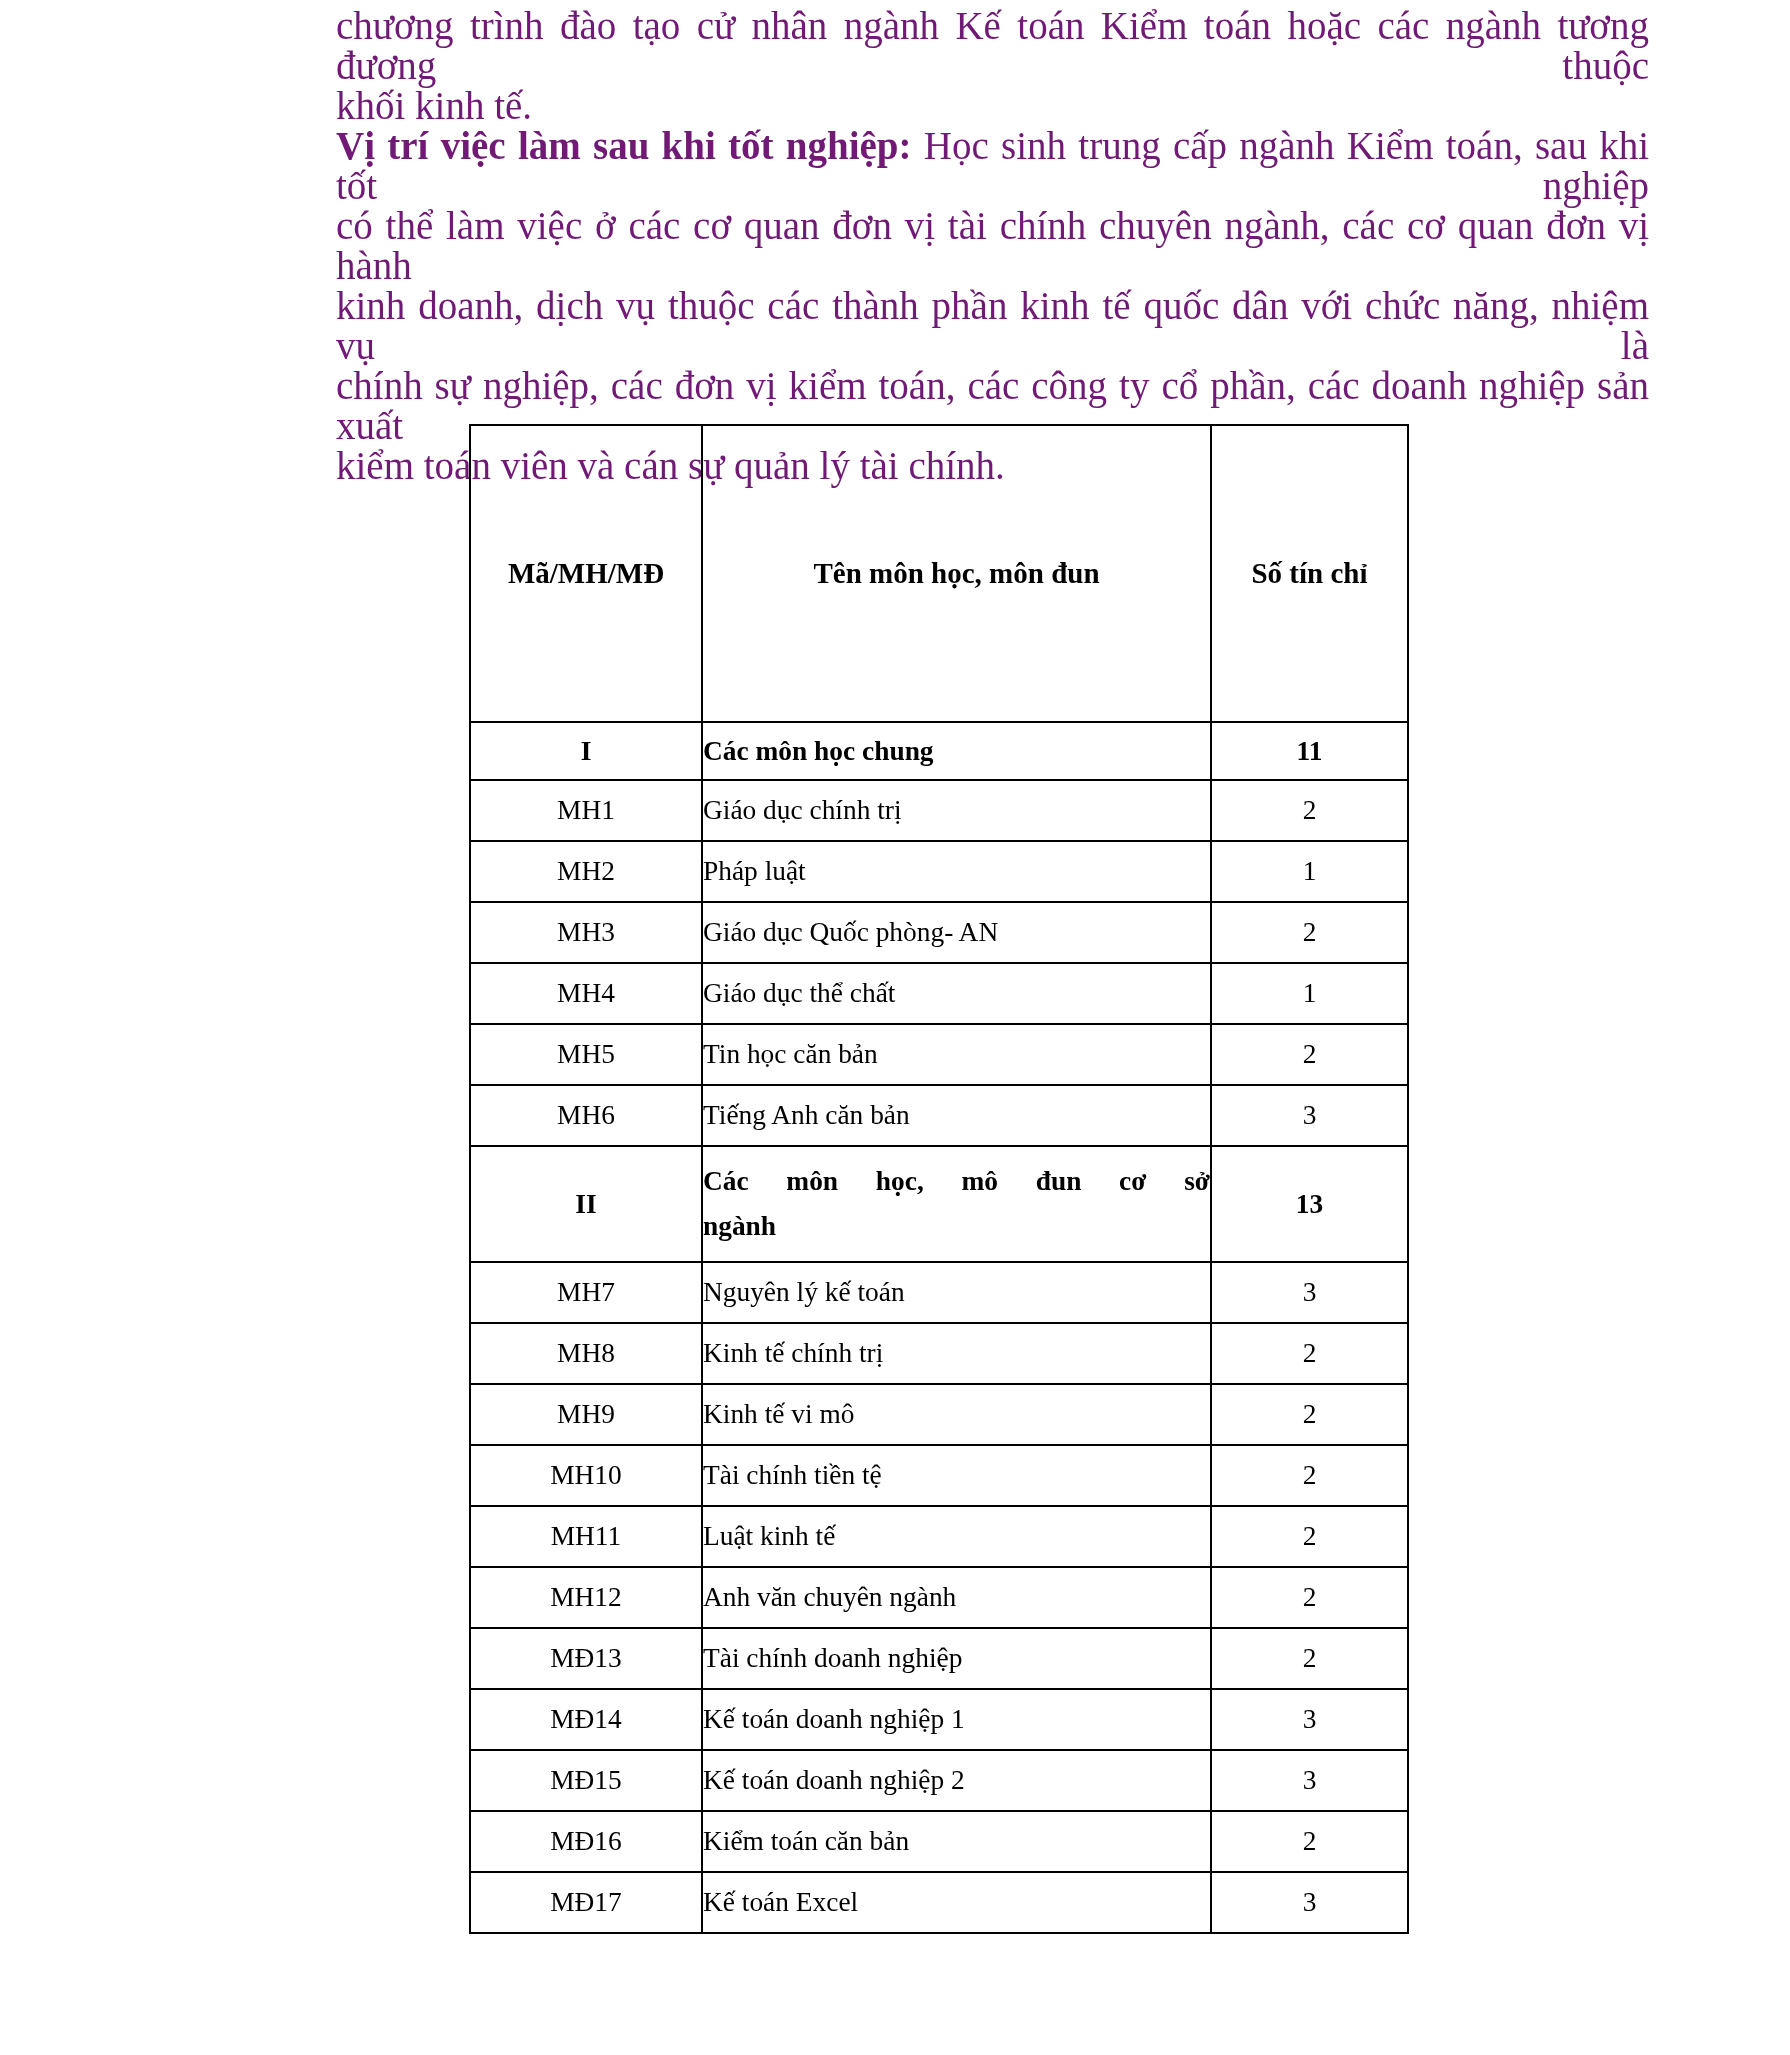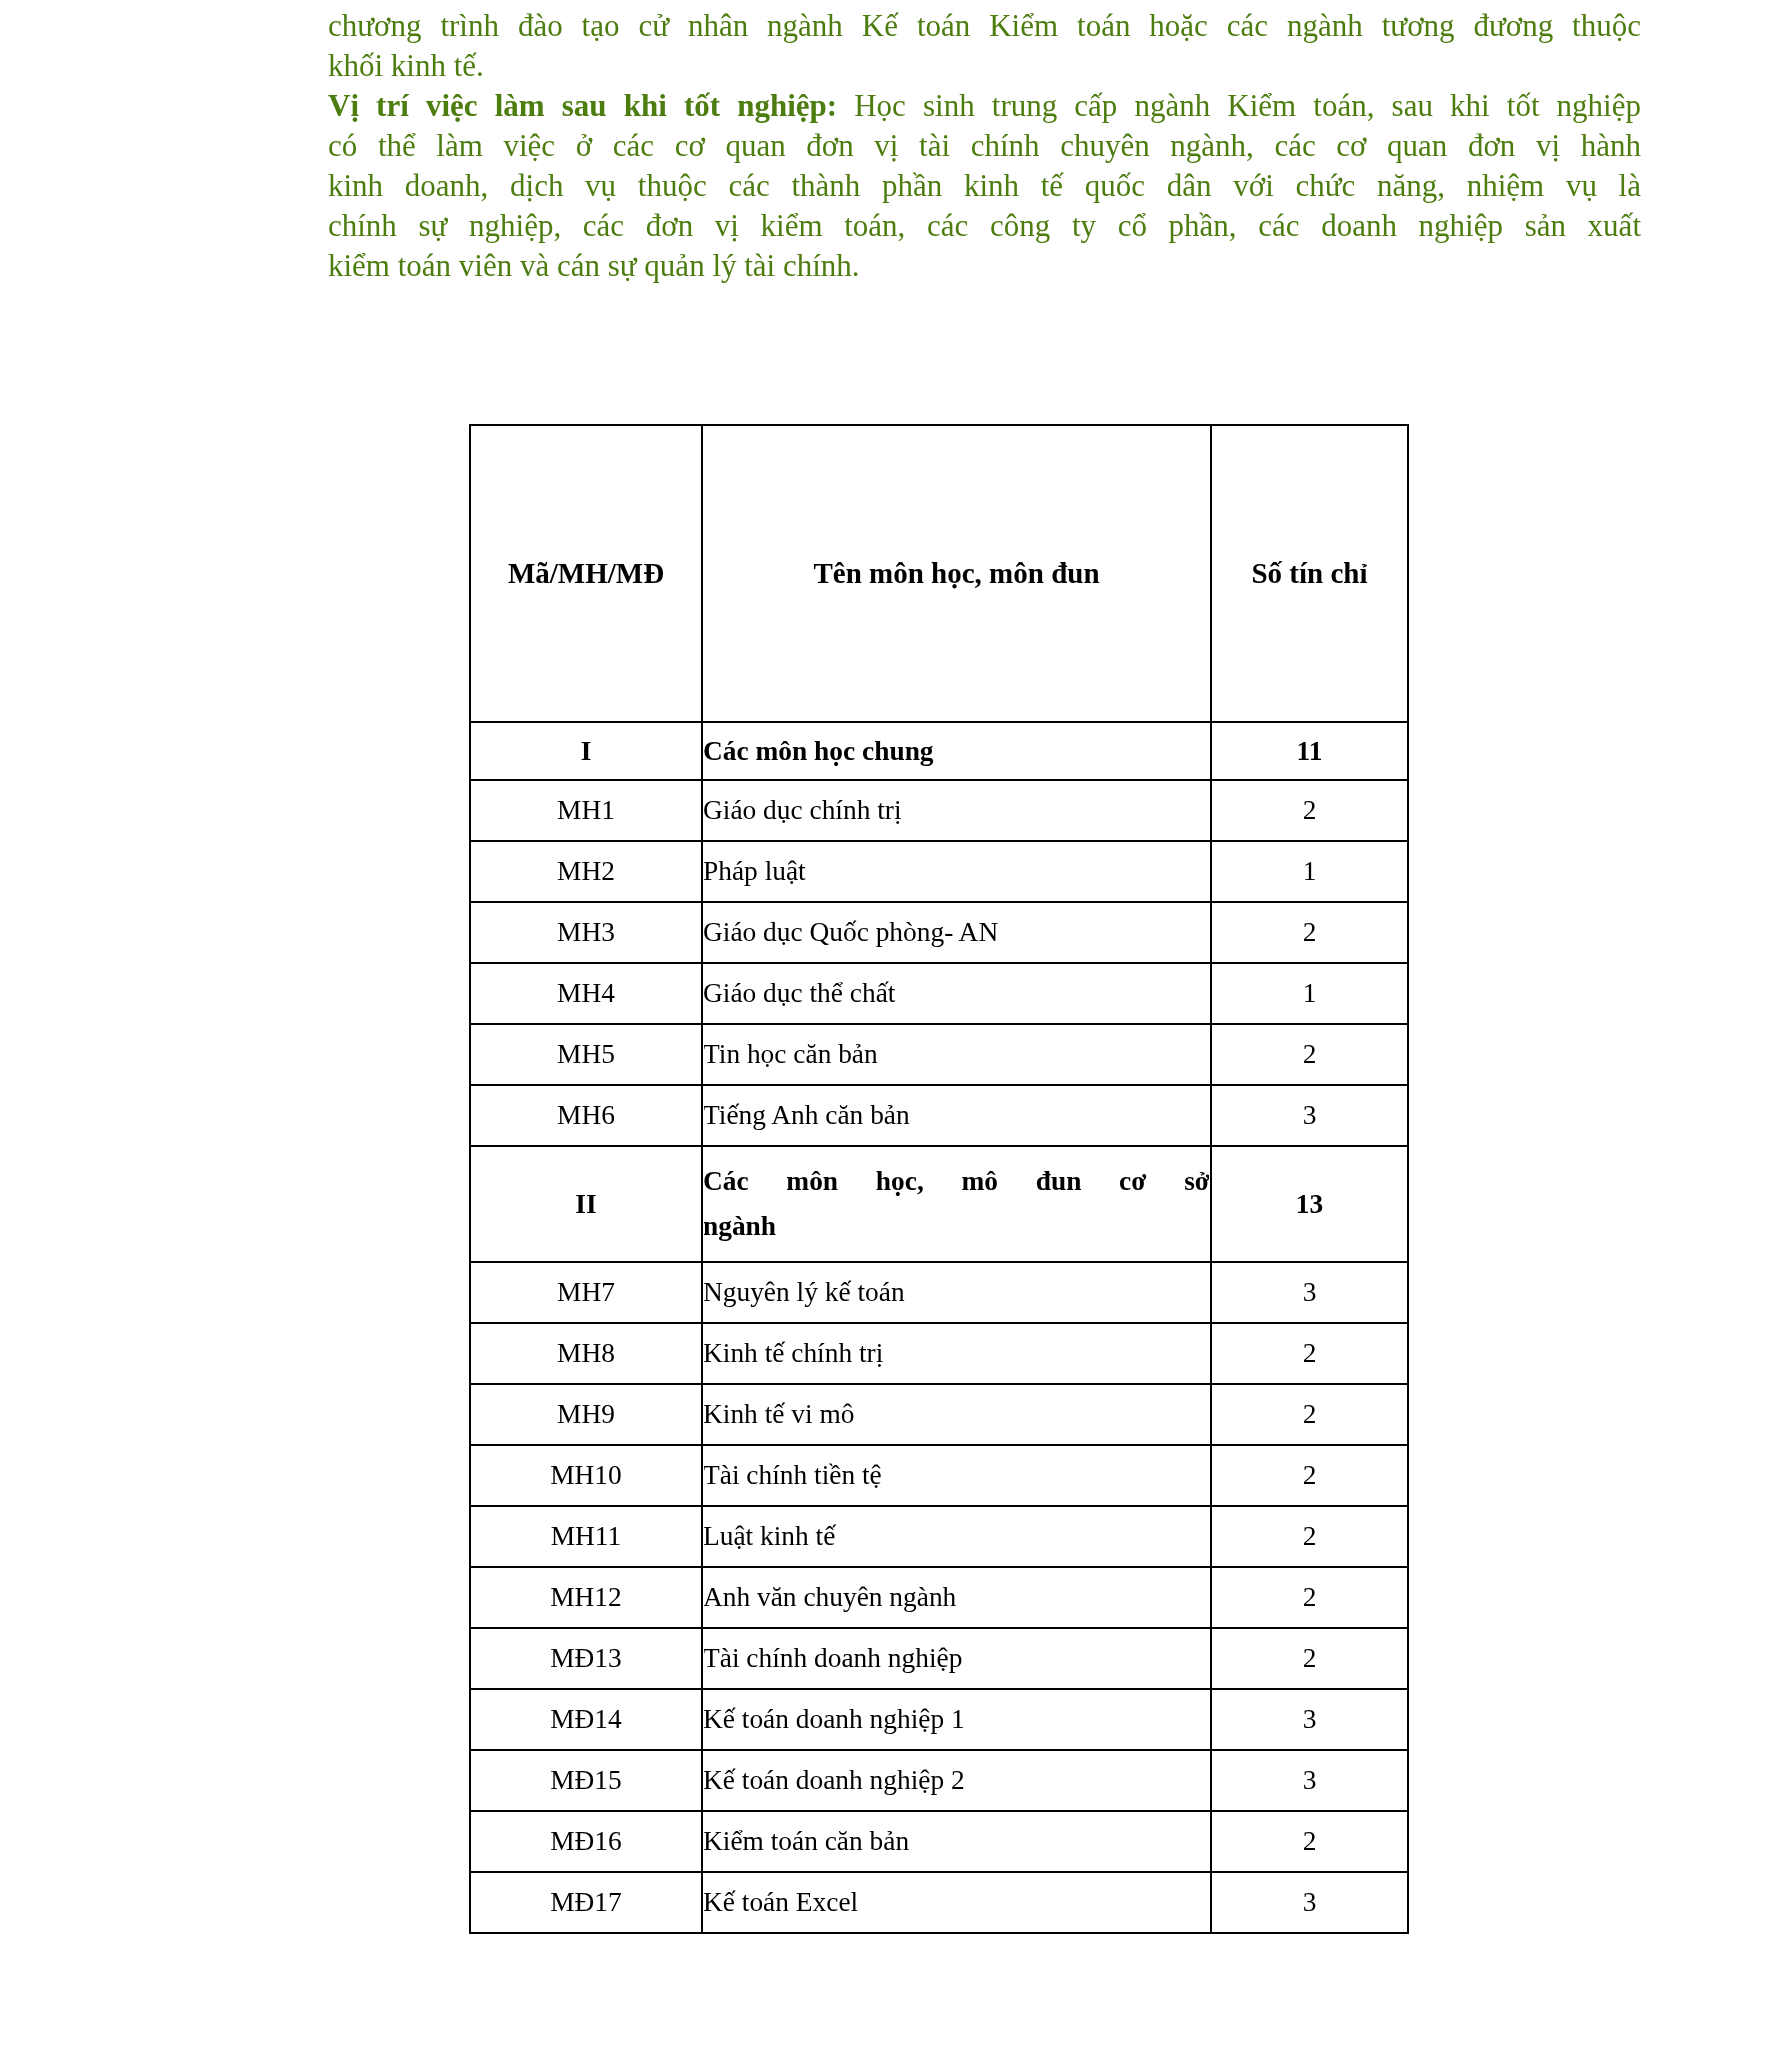"chương trình đào tạo cử" .text-block { color: #4d7c0f -> #701a75; font-size: 31px -> 39px; left: 328px -> 336px }
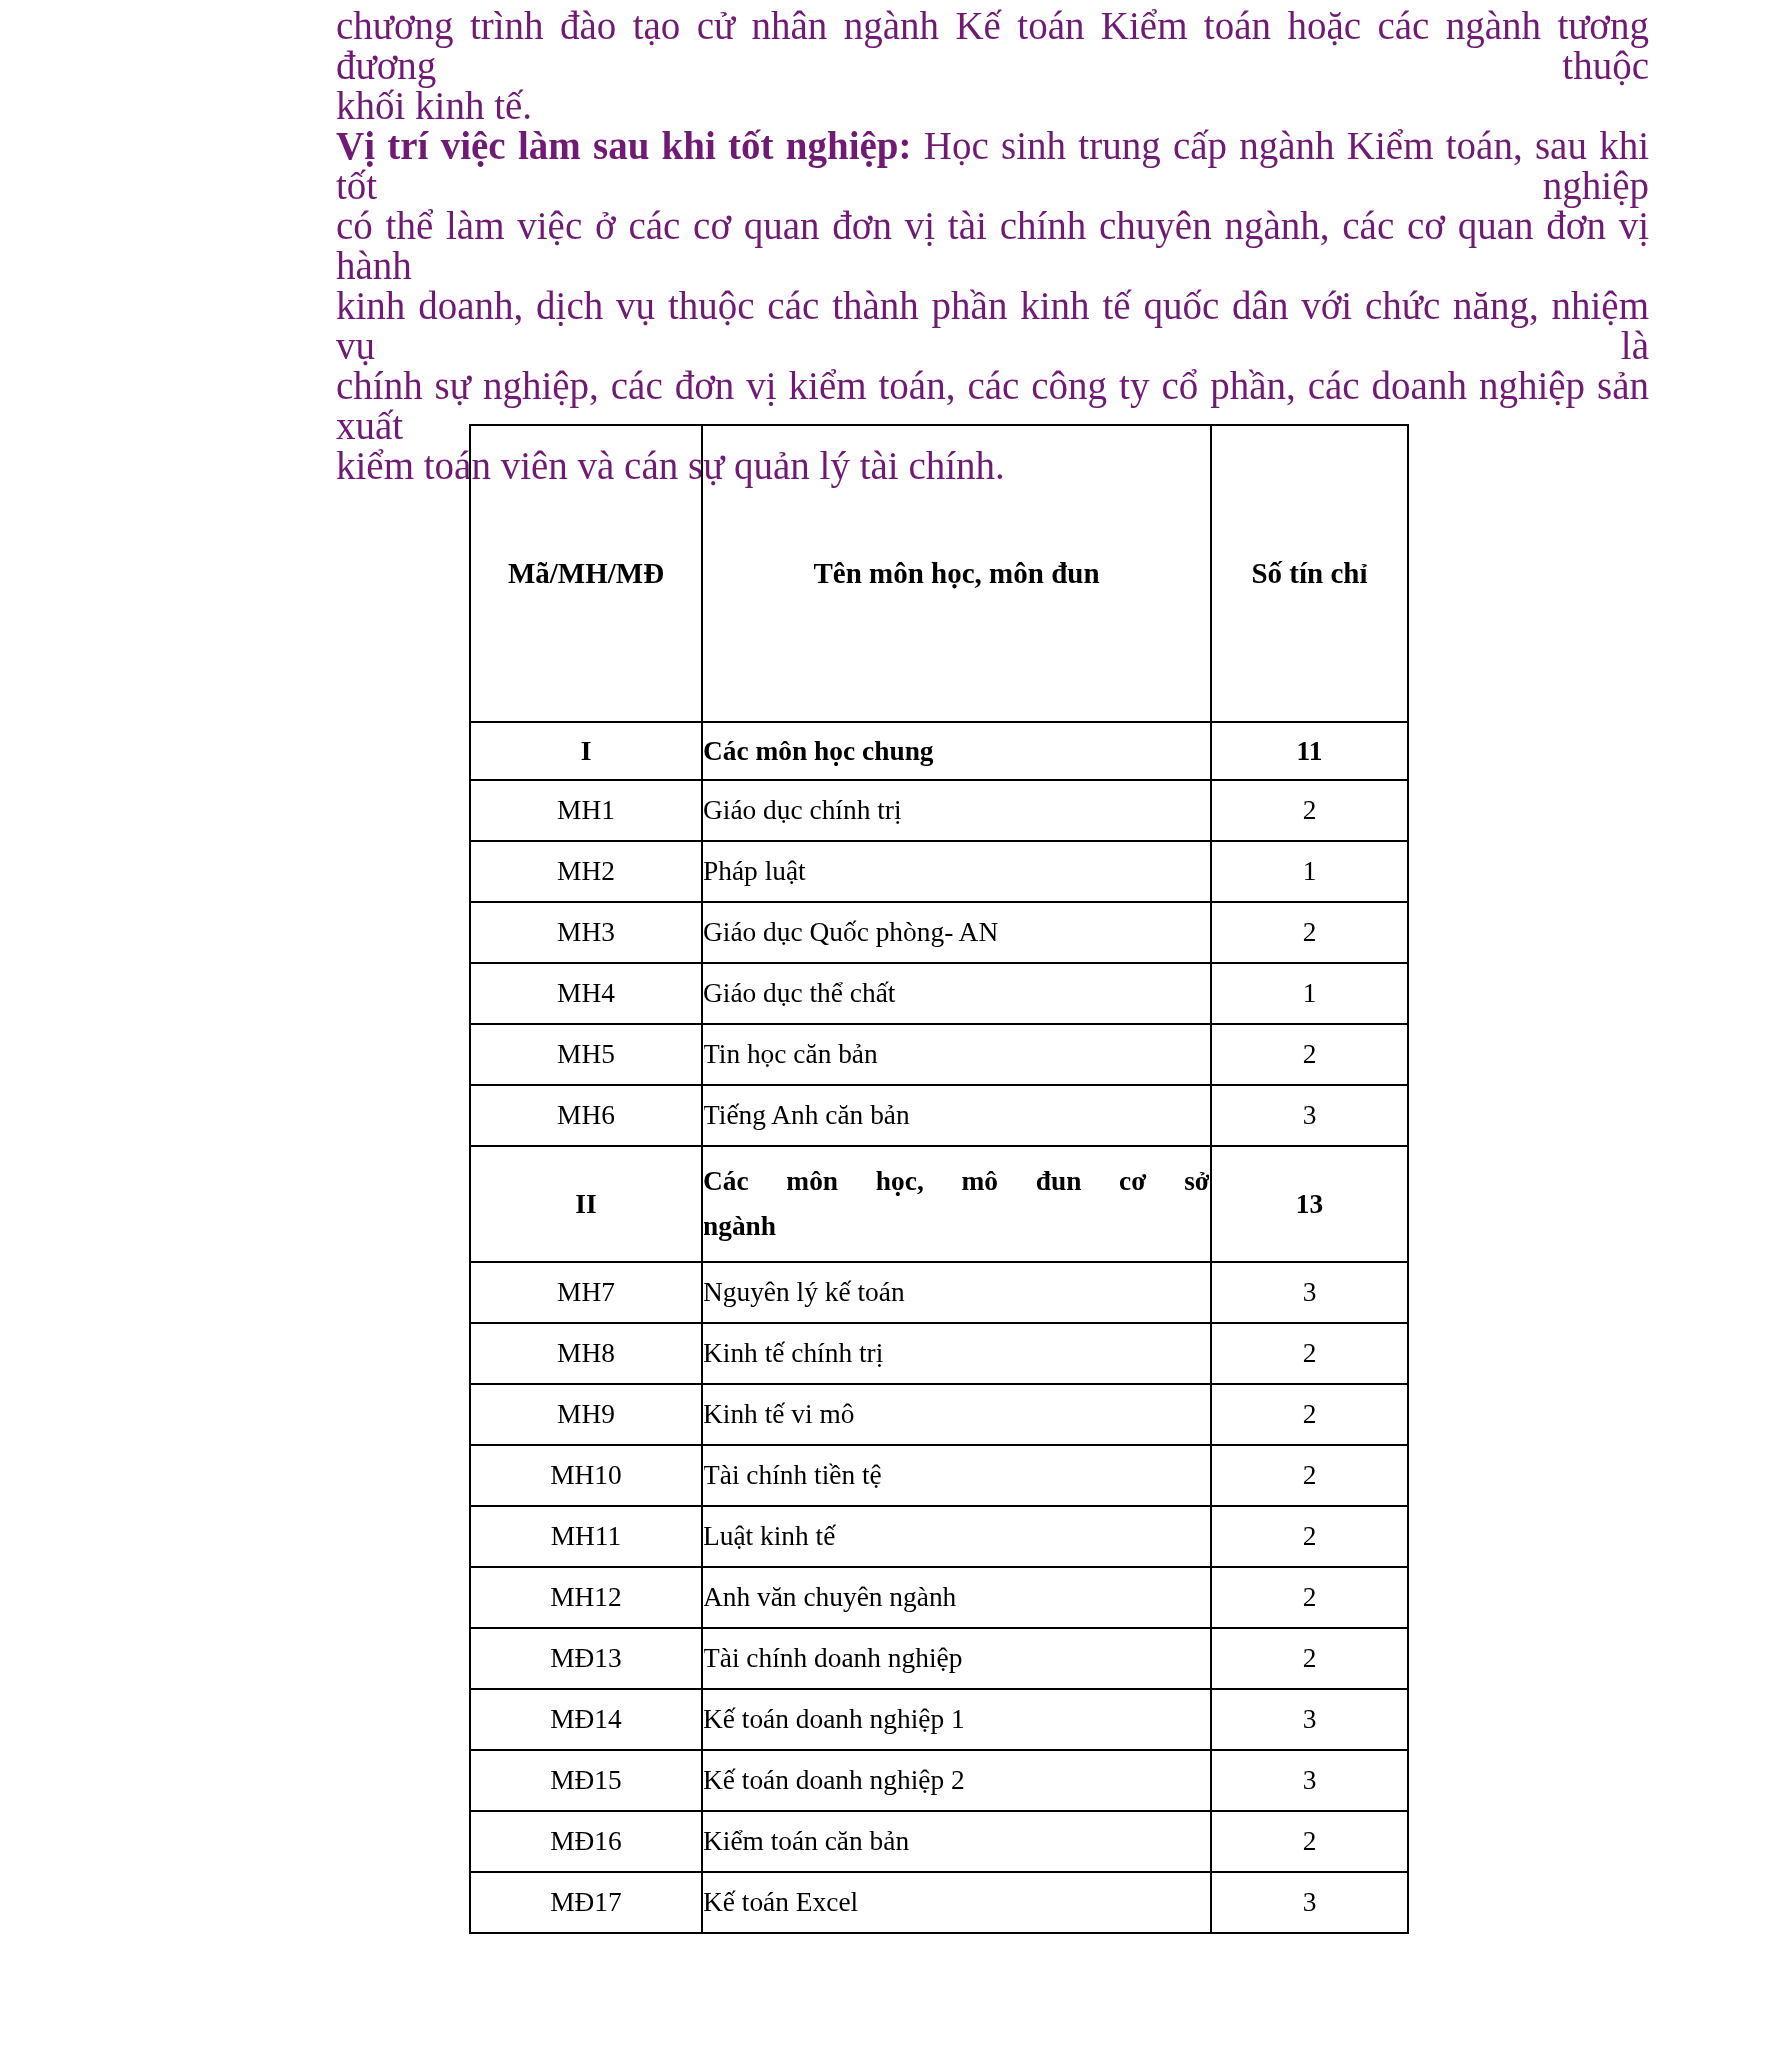"Các môn học chung" td.name { border-radius: 23px -> none }
